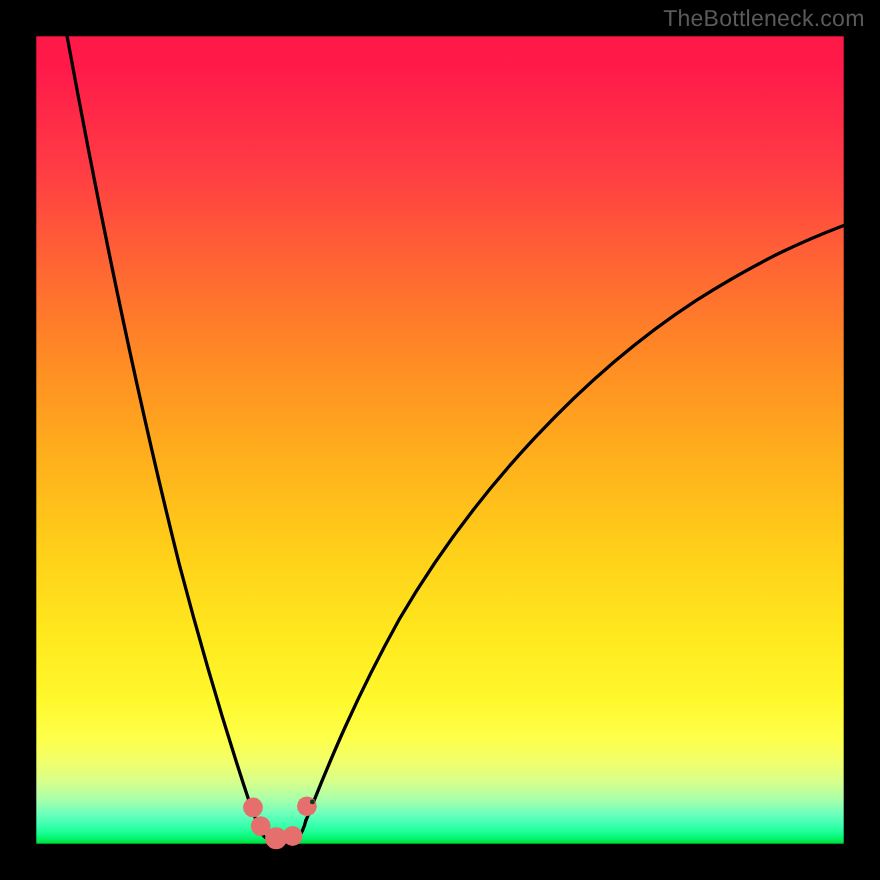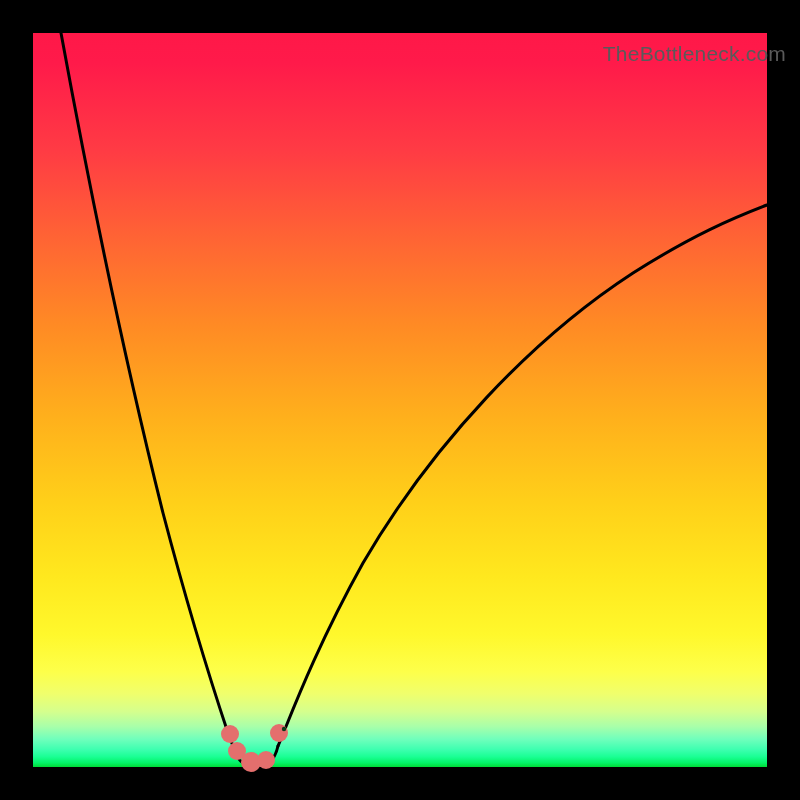"TheBottleneck.com" .watermark { margin-top: 36px -> none }
